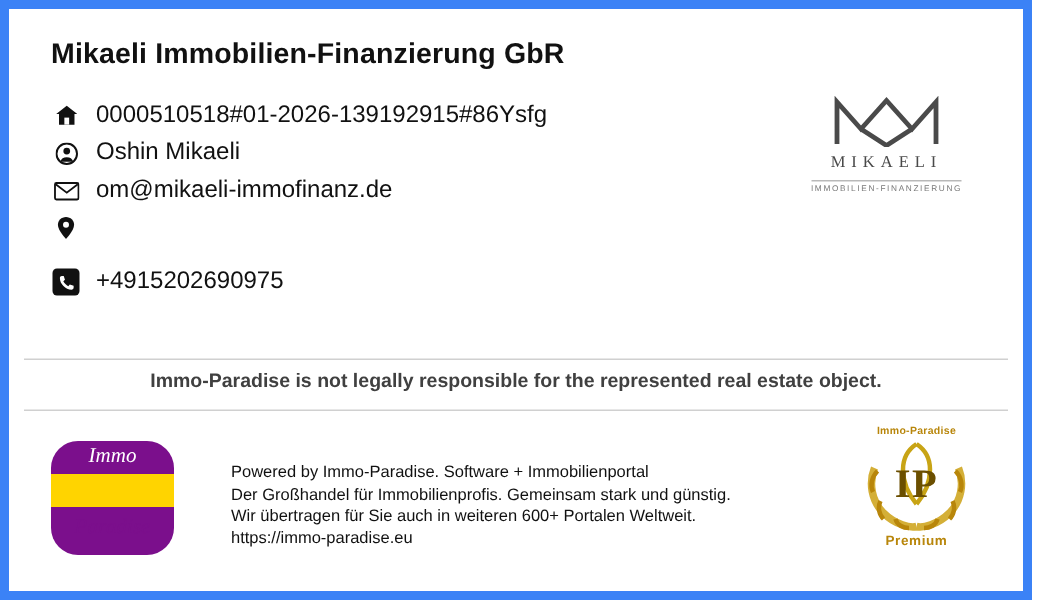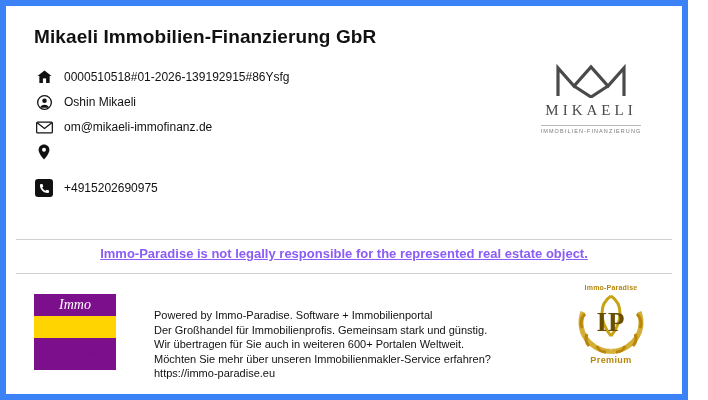"0000510518#01-2026-139192915#86Ysfg" .c-text { font-size: 12px -> 16px }
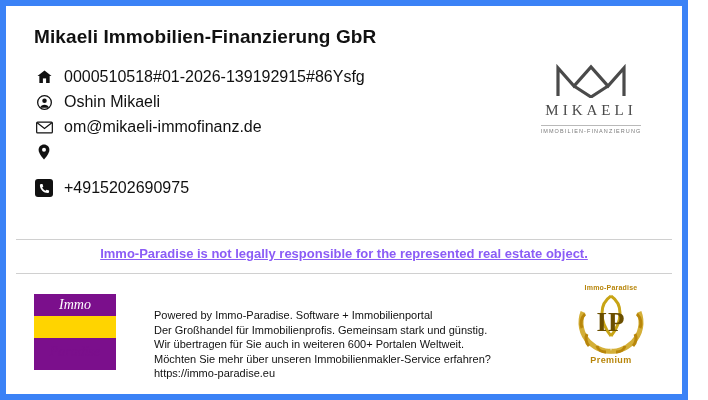"MIKAELI" .brand-name { font-size: 15px -> 11px }
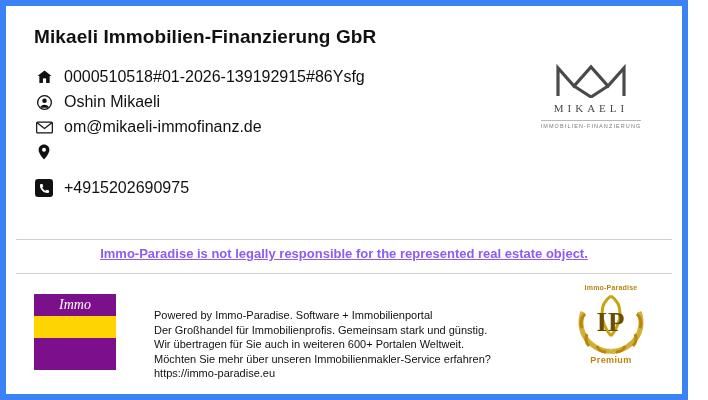"Immo-Paradise is not legally responsible" .disclaimer { color: #8b5cf6 -> #404040; text-decoration: underline -> none }
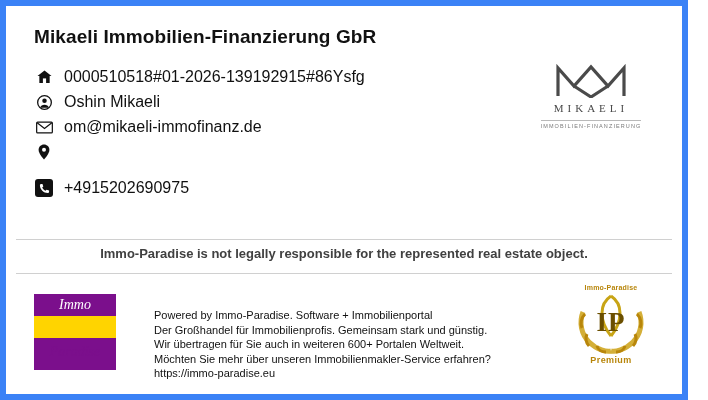"Immo" .ip-logo { border-radius: none -> 18px }
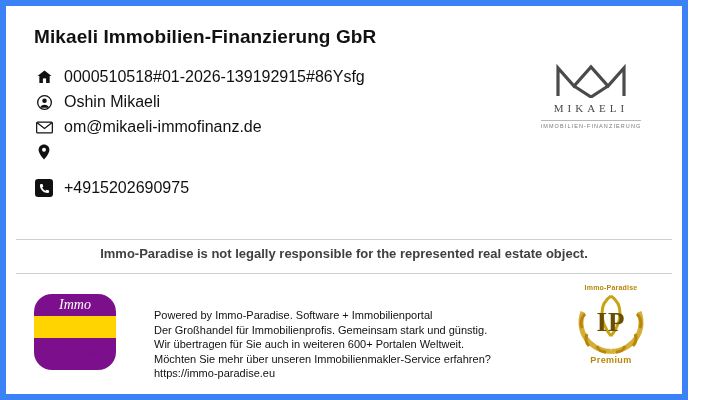"Möchten Sie mehr über unseren" div { html: <div>Möchten Sie mehr über unseren Immobilienmakler-Service erfahren?</div> -> none }
